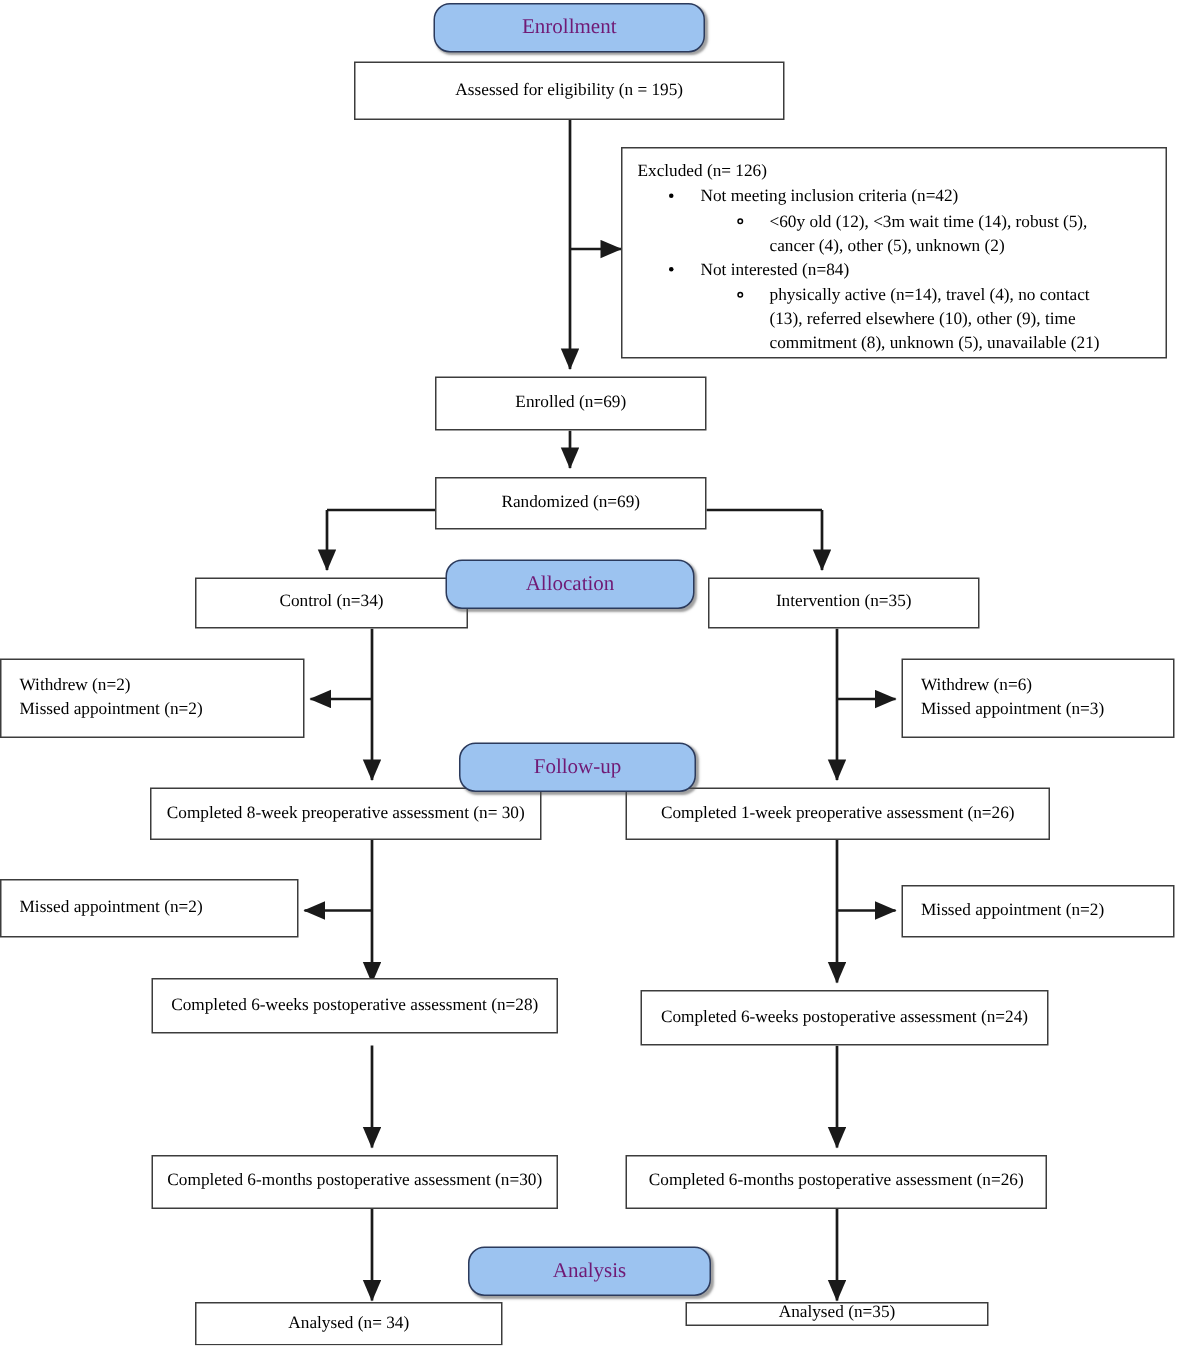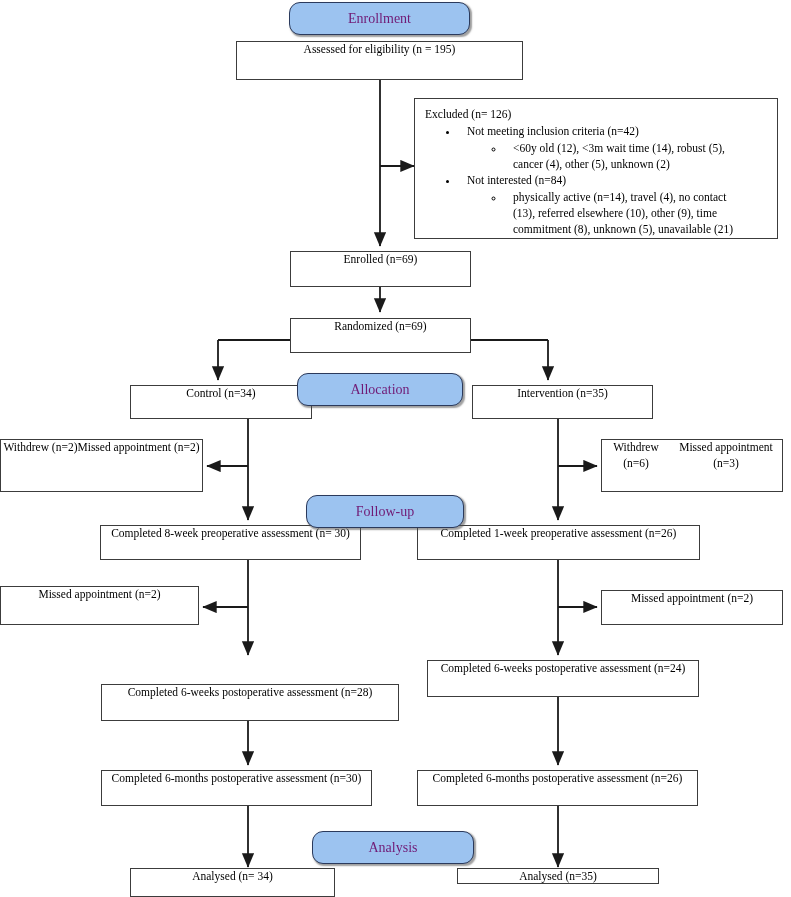"Assessed for eligibility (n =" .node.center { align-items: none -> center }
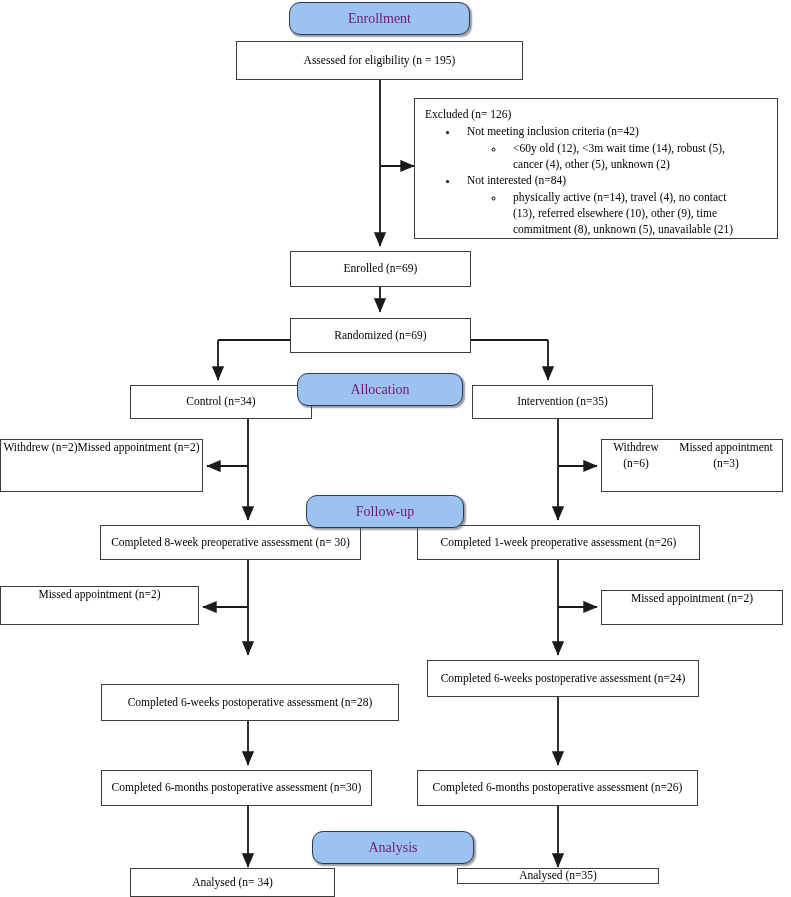"Withdrew (n=2)" .node.leftpad { flex-direction: row -> column; padding-left: none -> 12px; text-align: center -> left }
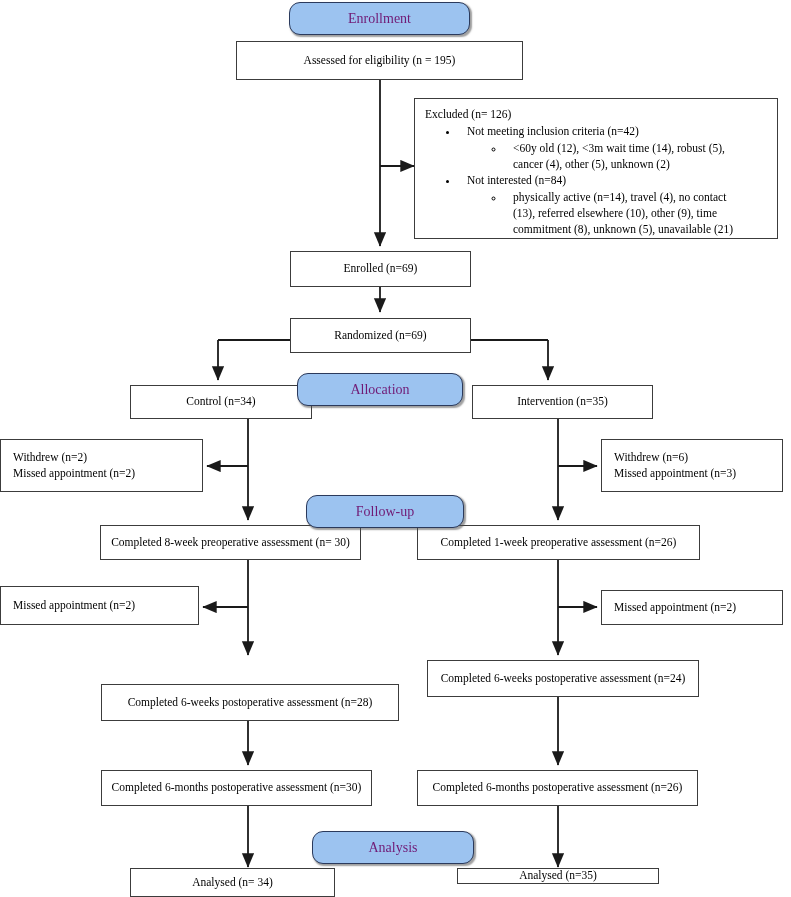"Completed 6-weeks postoperative assessment (n=28)" div.node { top: 684px -> 652px; width: 298px -> 271px }
